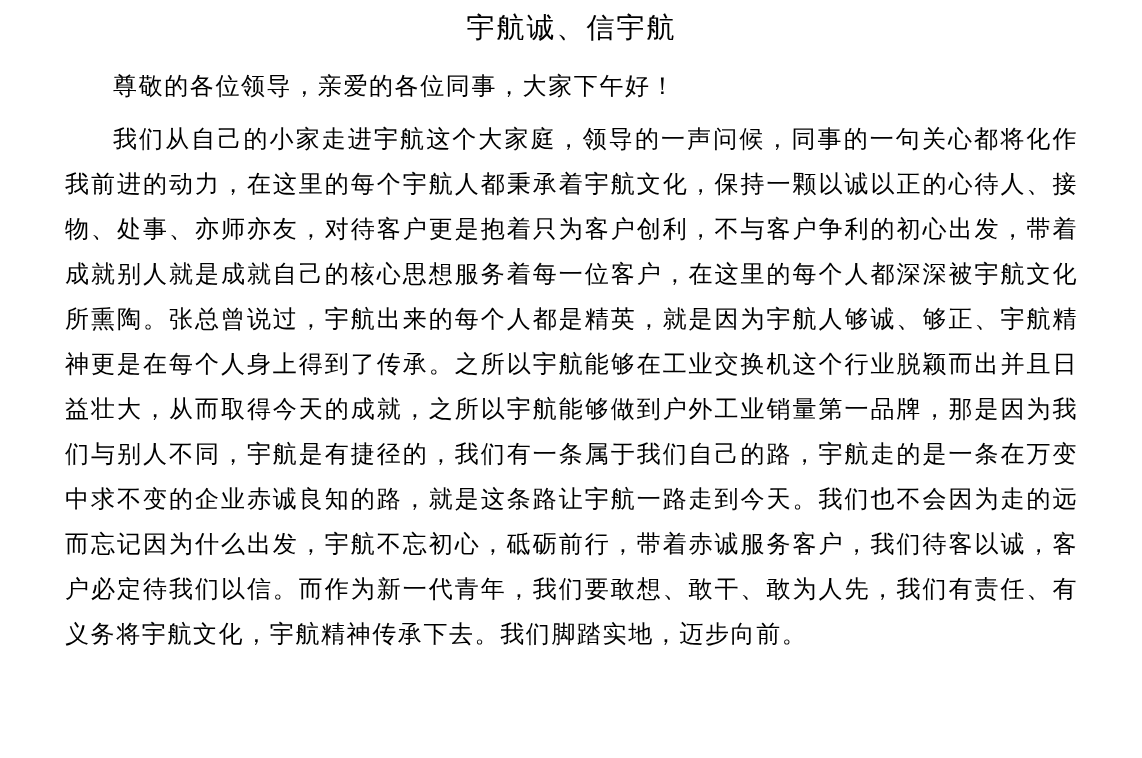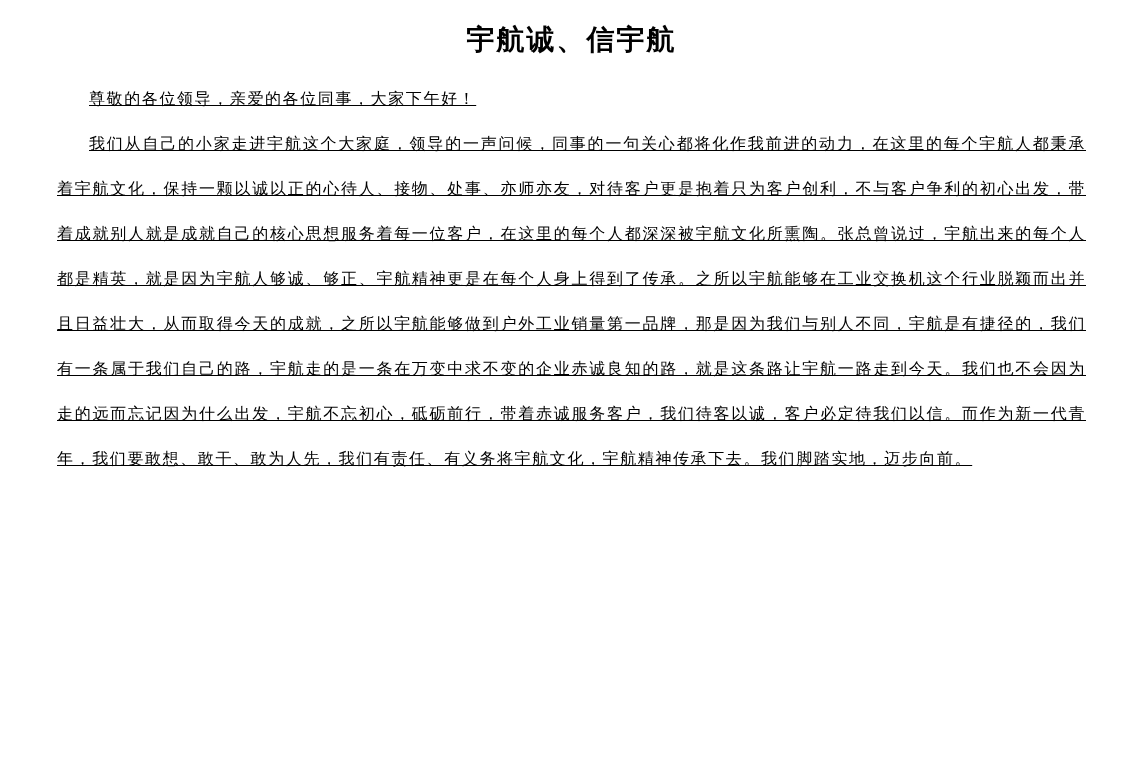"宇航诚、信宇航" .doc-title { font-weight: 700 -> 400; margin: 12px 0 16px 0 -> 0 0 16px 0 }
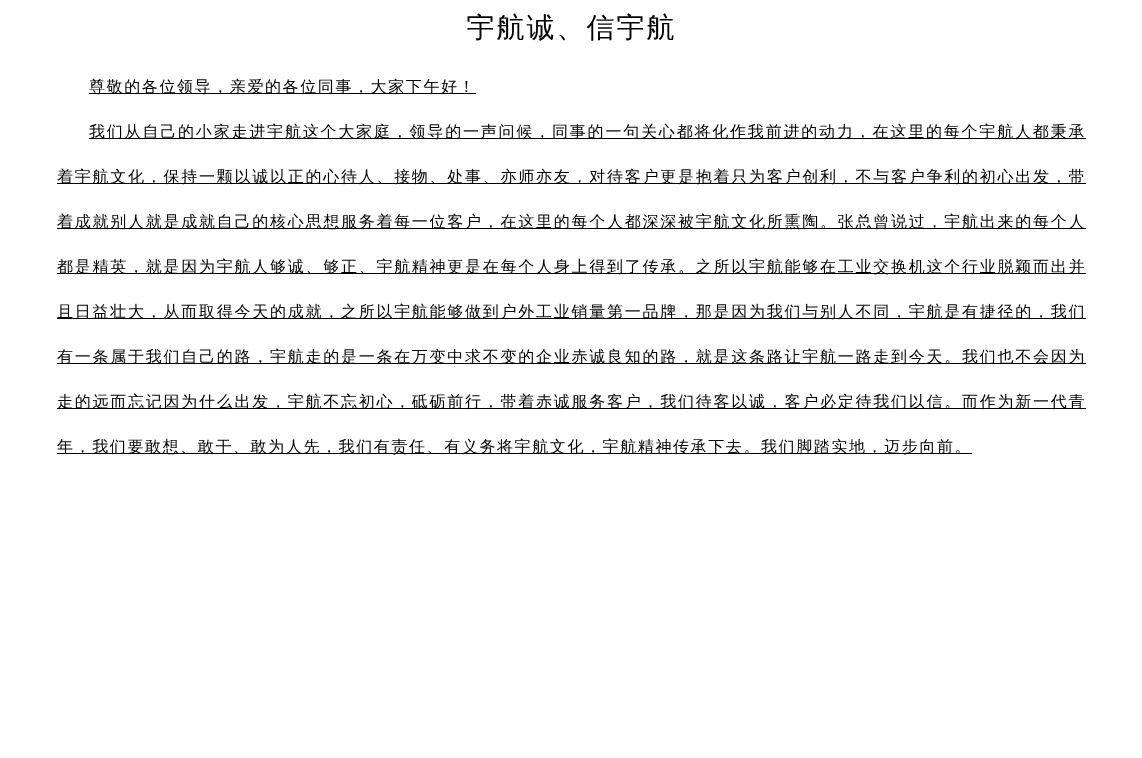"尊敬的各位领导，亲爱的各位同事，大家下午好！" .doc-paragraph { font-size: 16px -> 24px; margin: 0 -> 8px; text-decoration: underline -> none }
